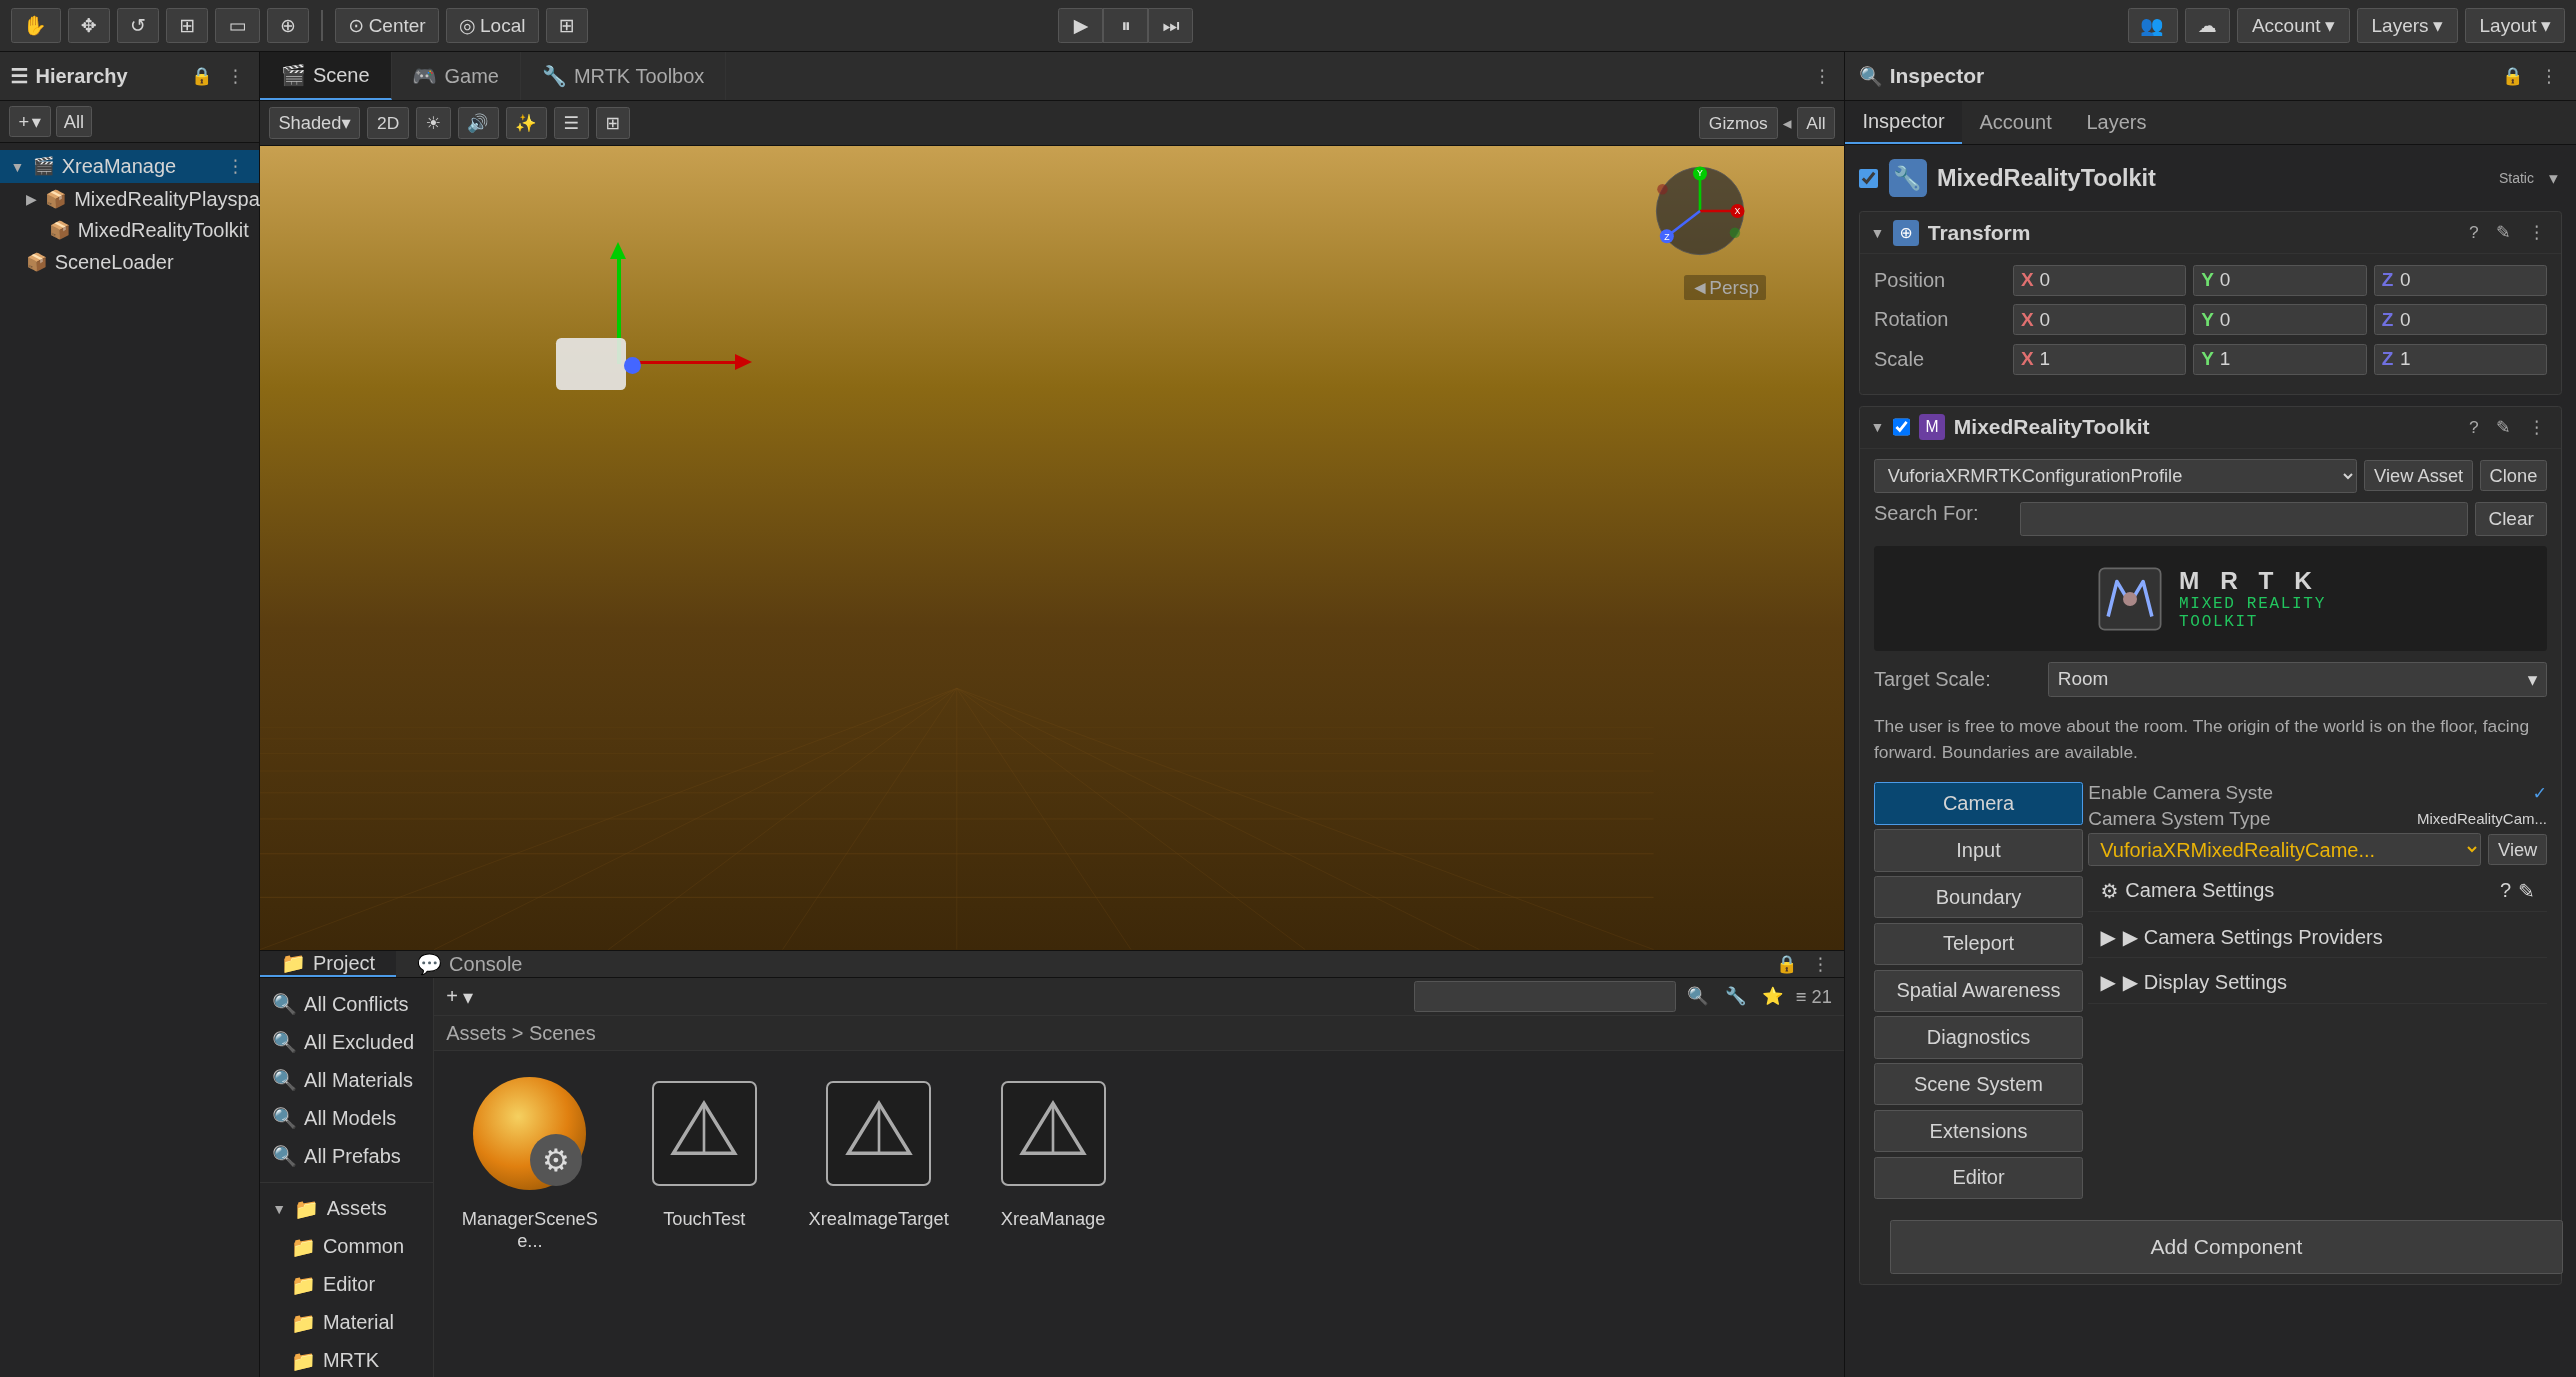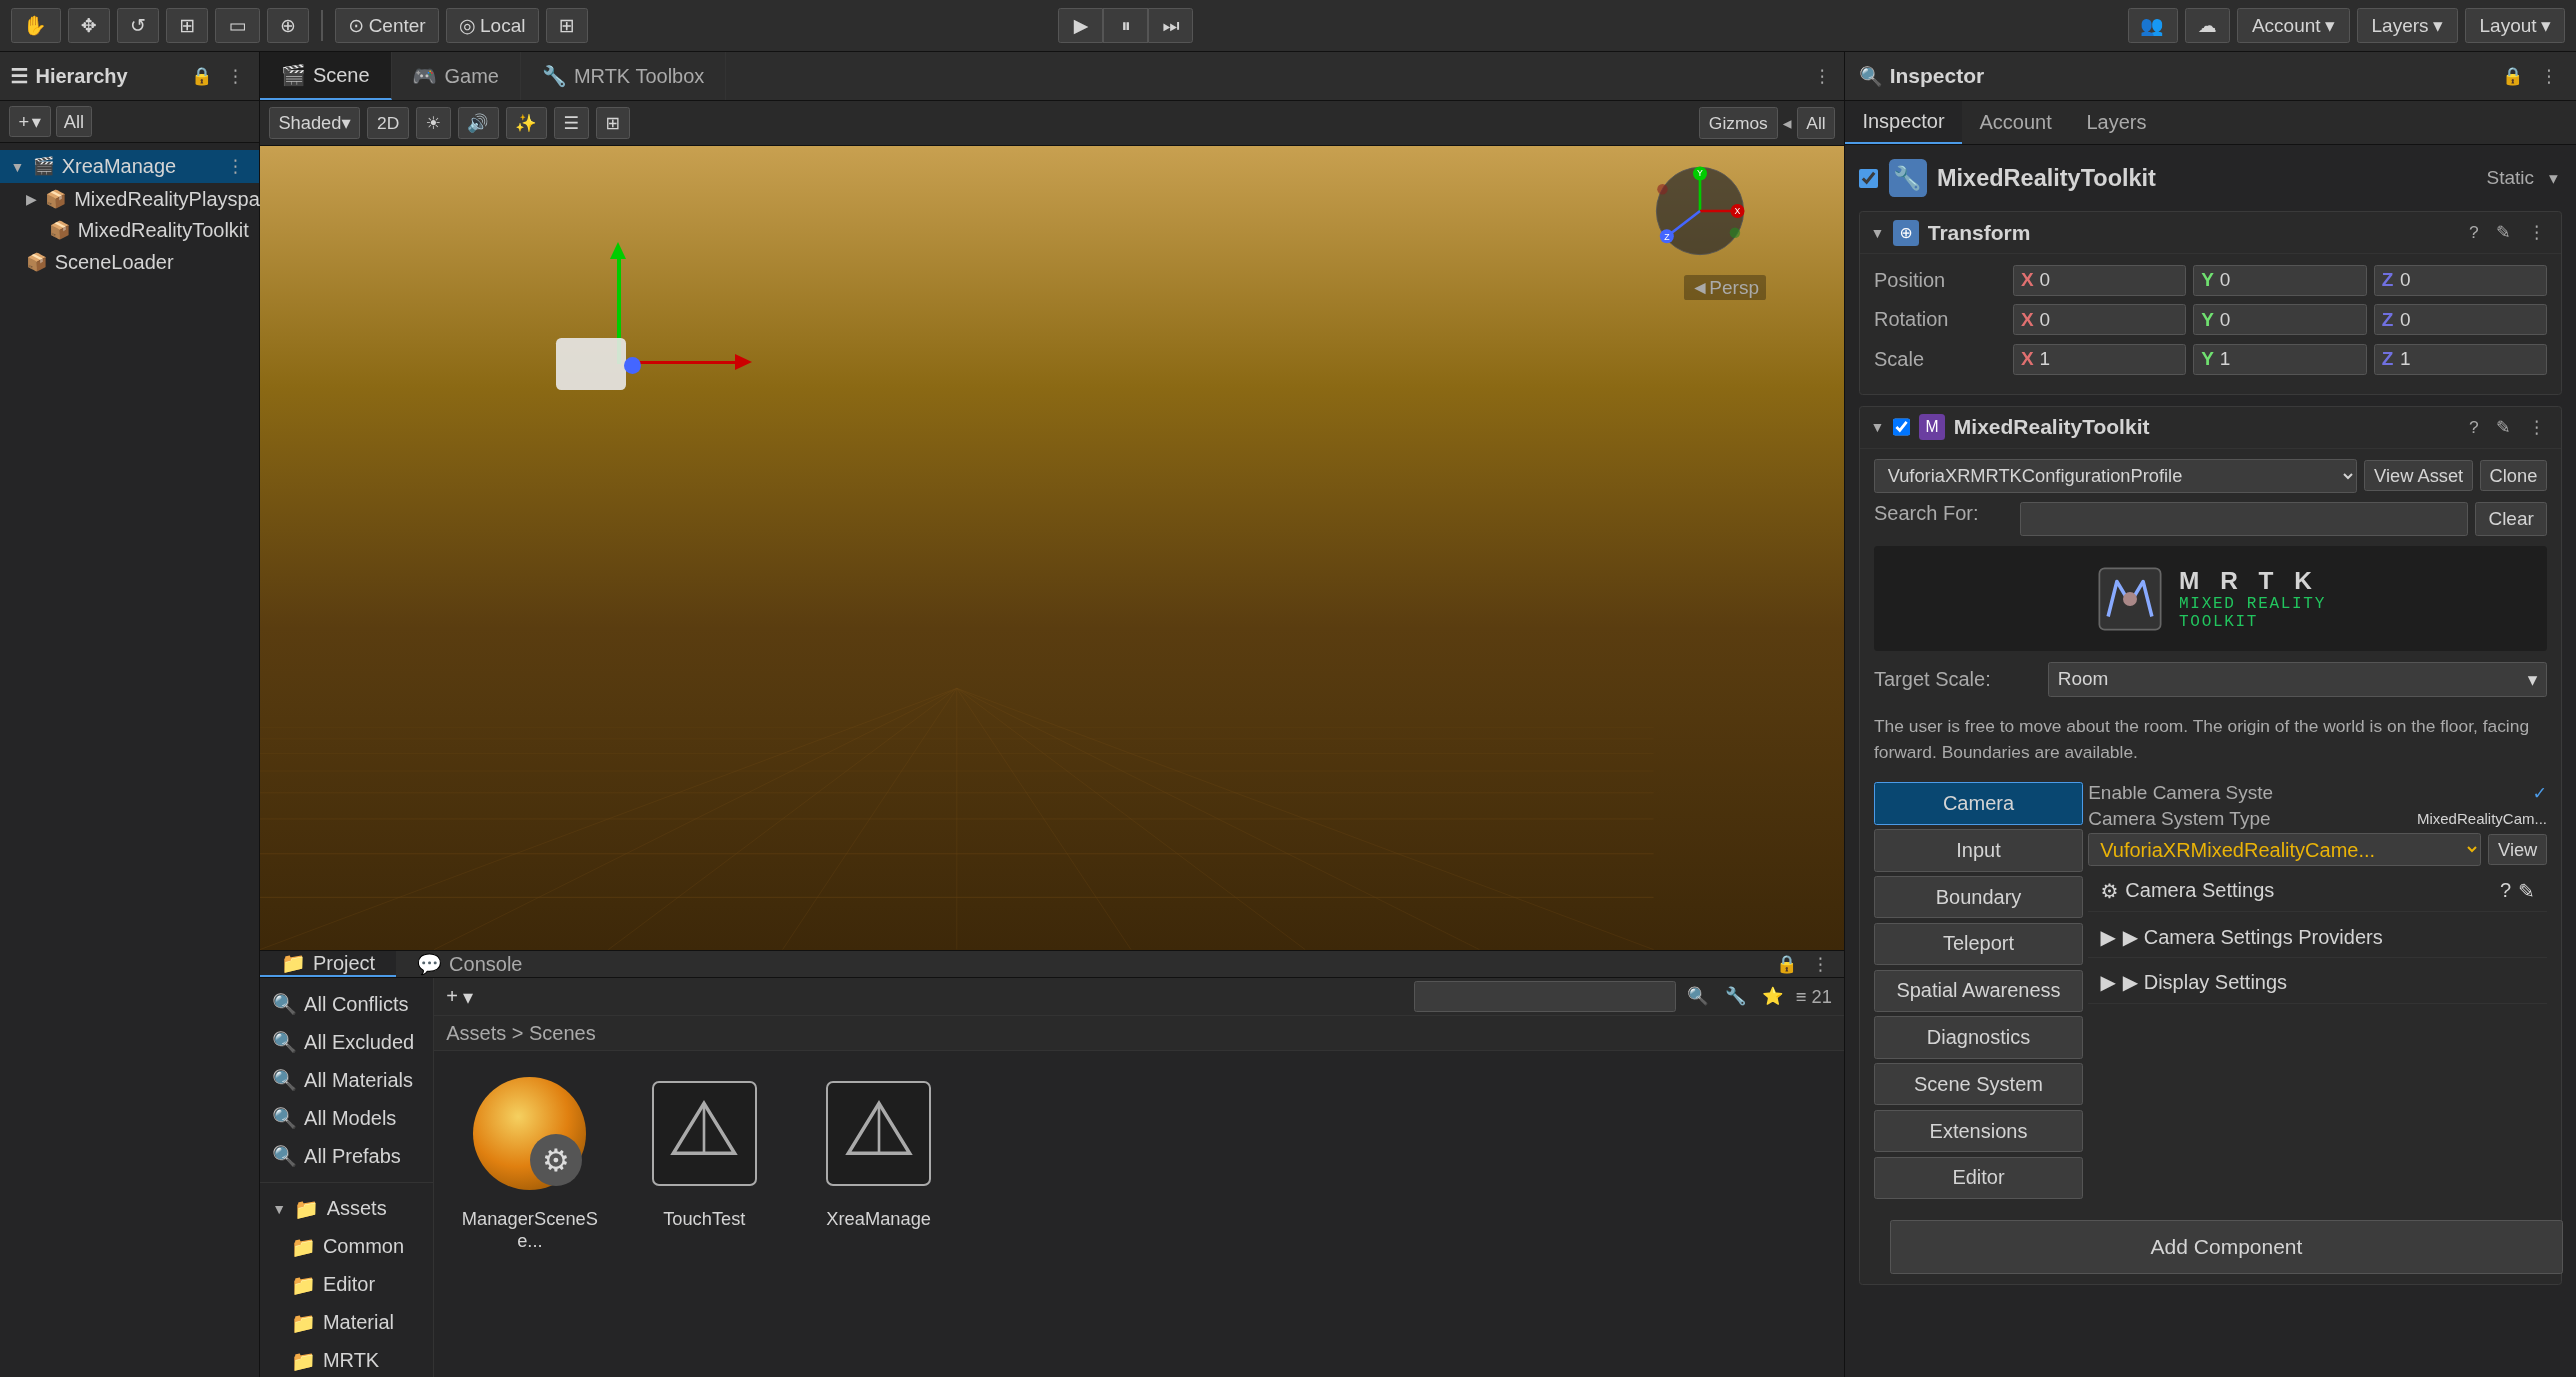"Static" .static-label { font-size: 19px -> 14px }
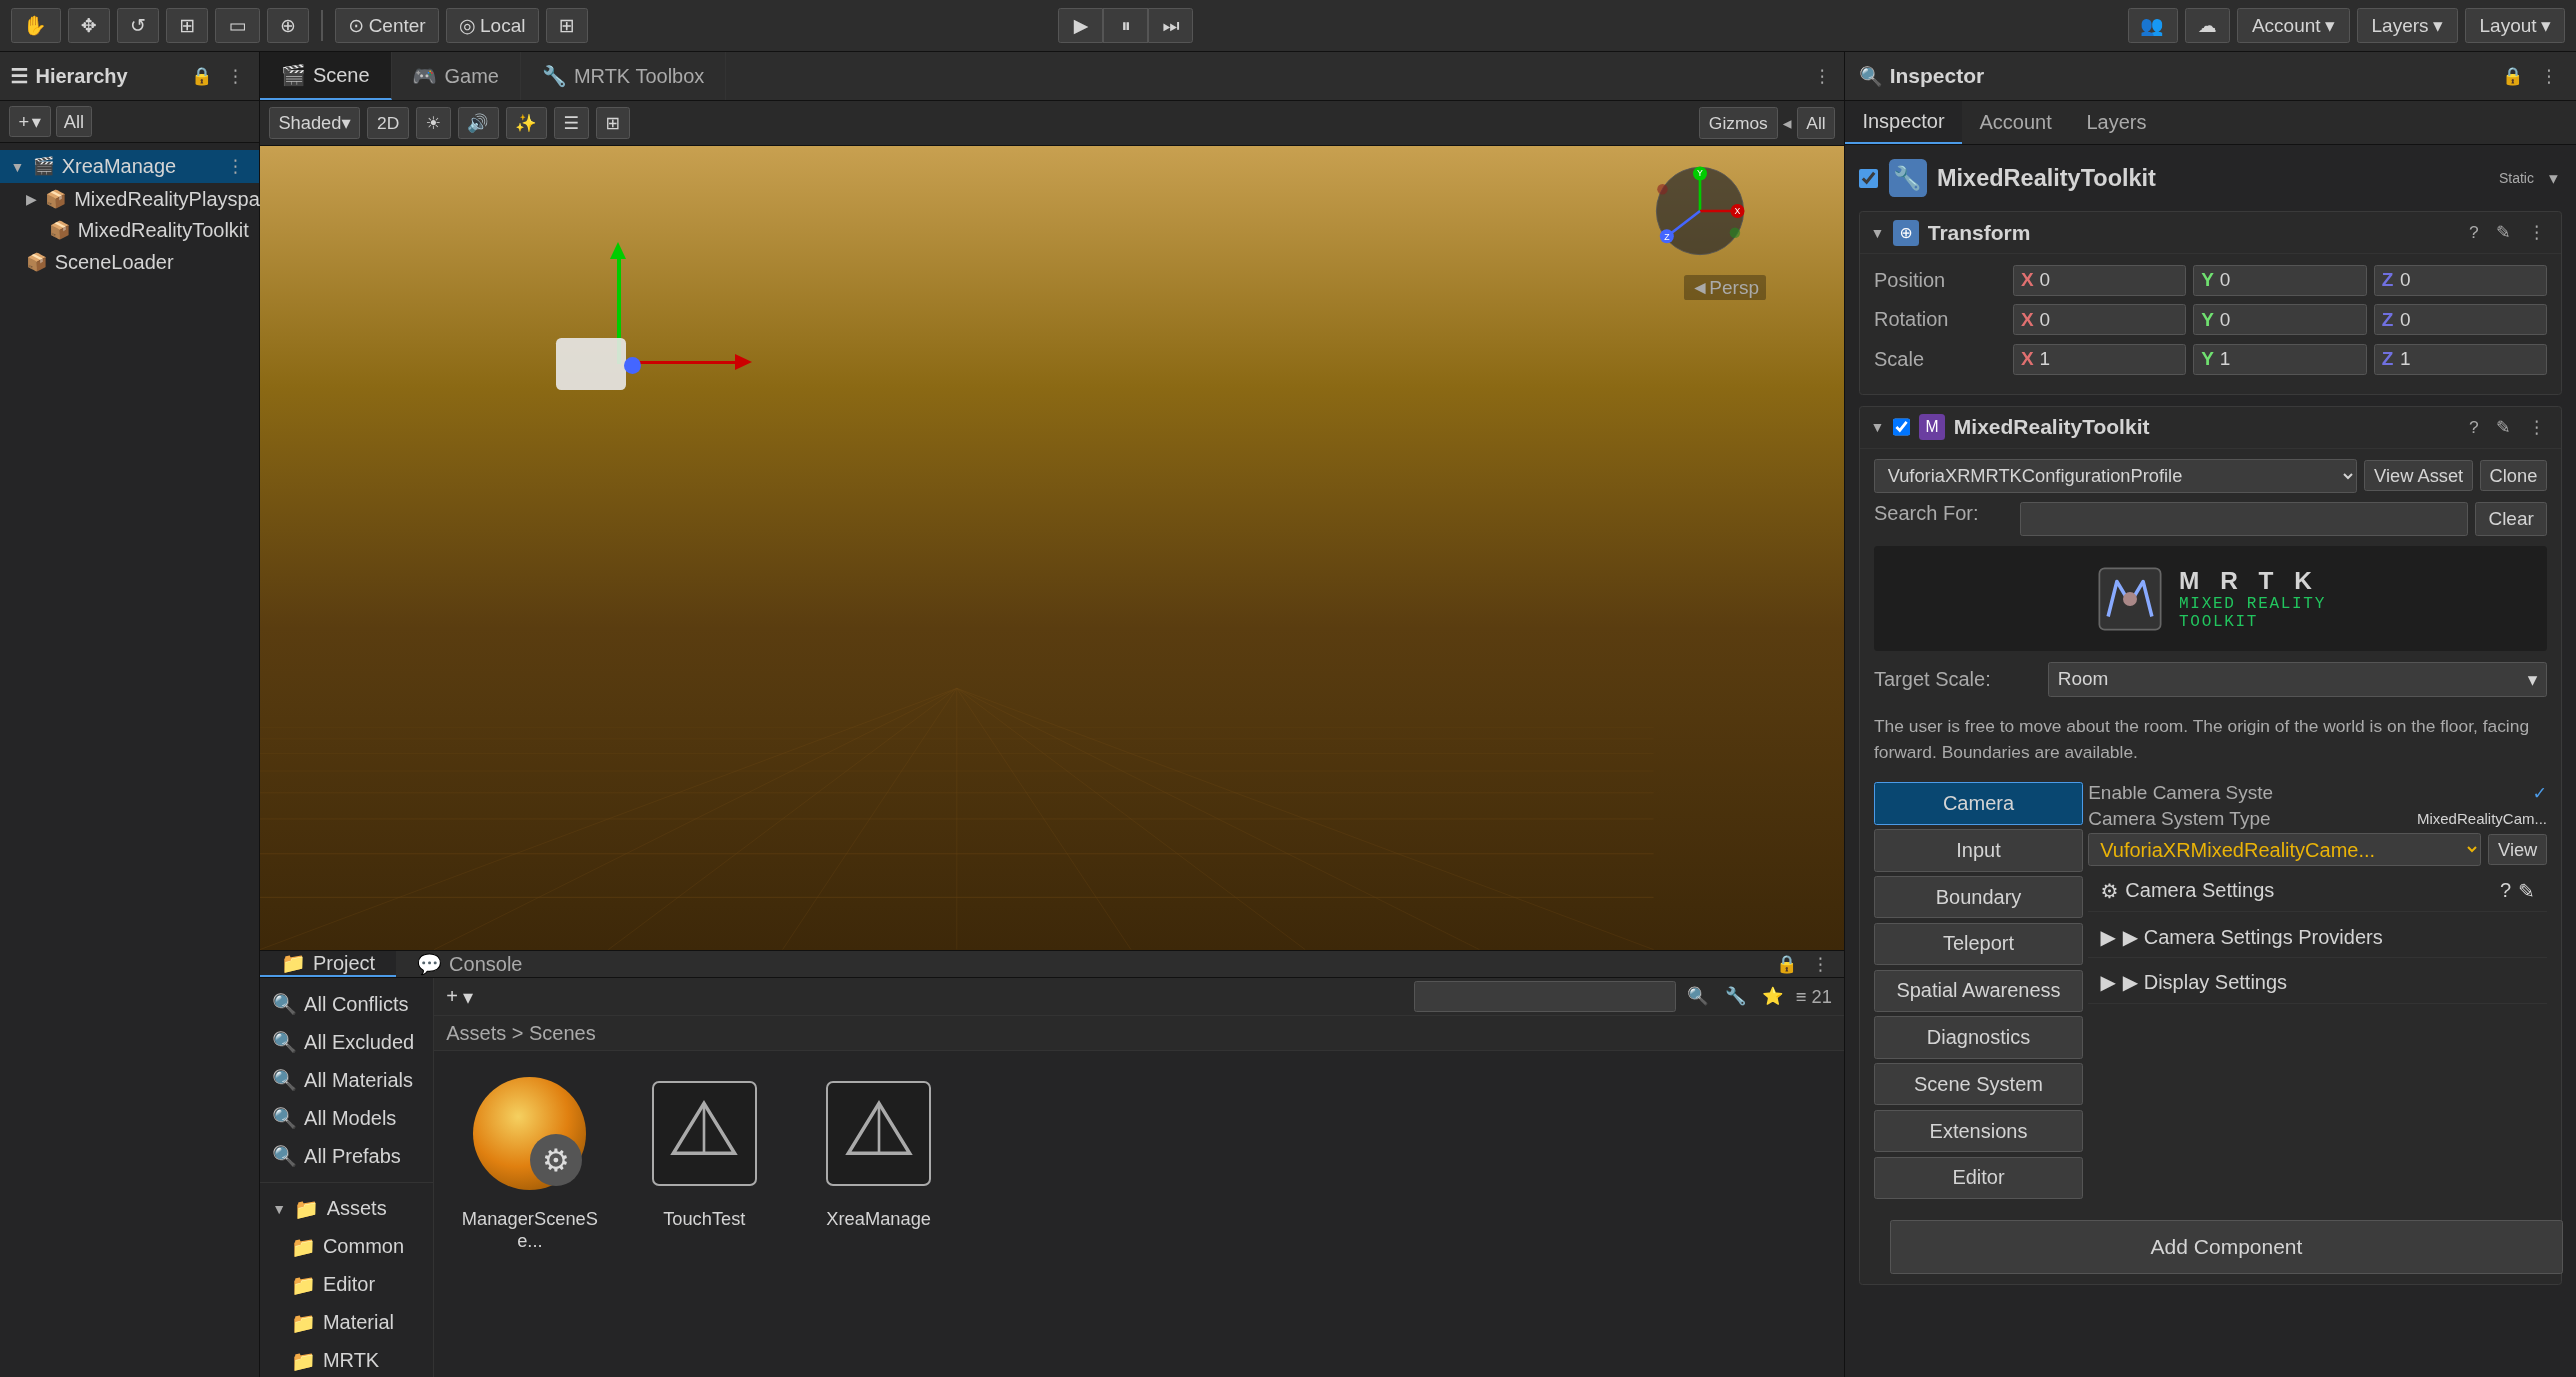"XreaImageTarget" div.asset-item { html: none -> <div> <div> <div> <svg> <polygon></polygon> <line></line> <line></line> </svg> </div> </div> <span>XreaImageTarget</span> </div> }
